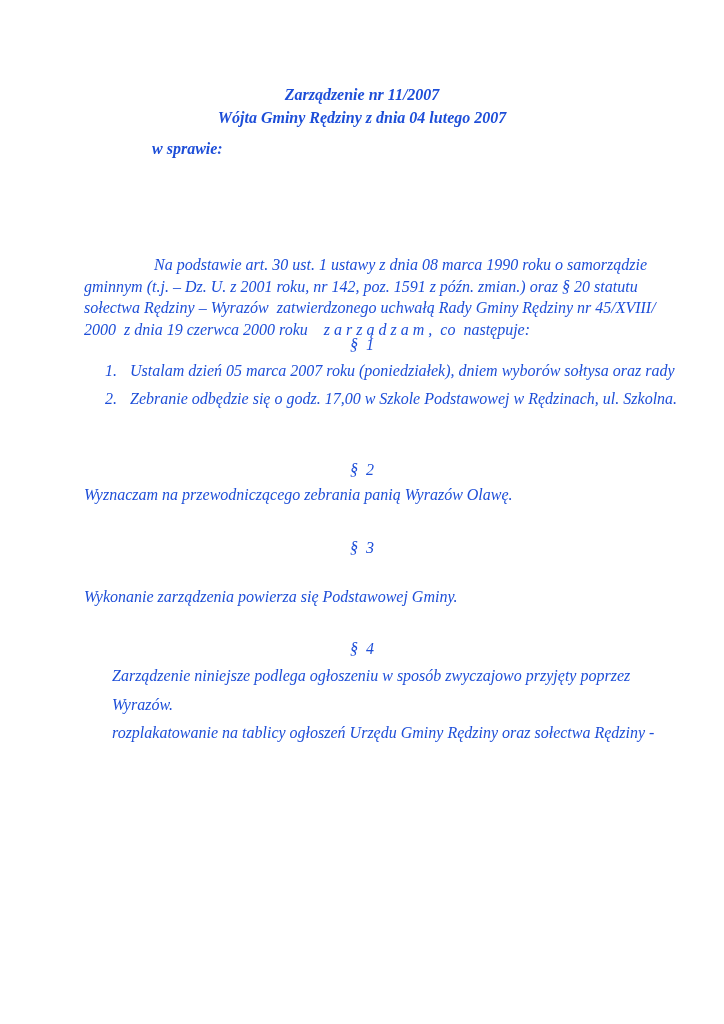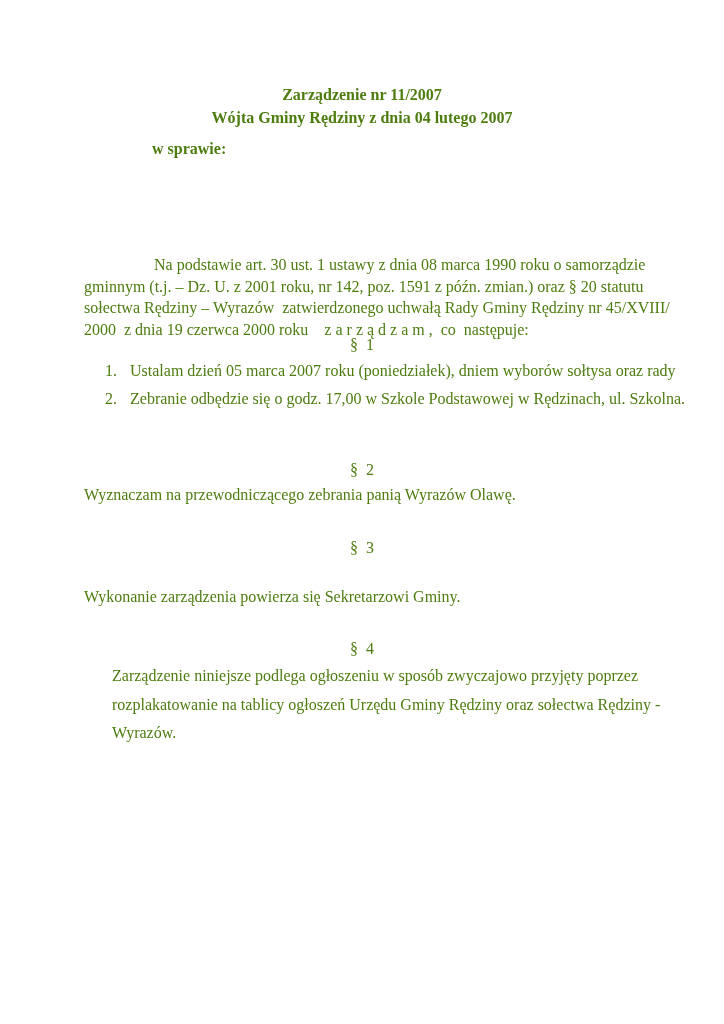"Zarządzenie nr 11/2007" .doc { color: #4d7c0f -> #1d4ed8; font-style: none -> italic }
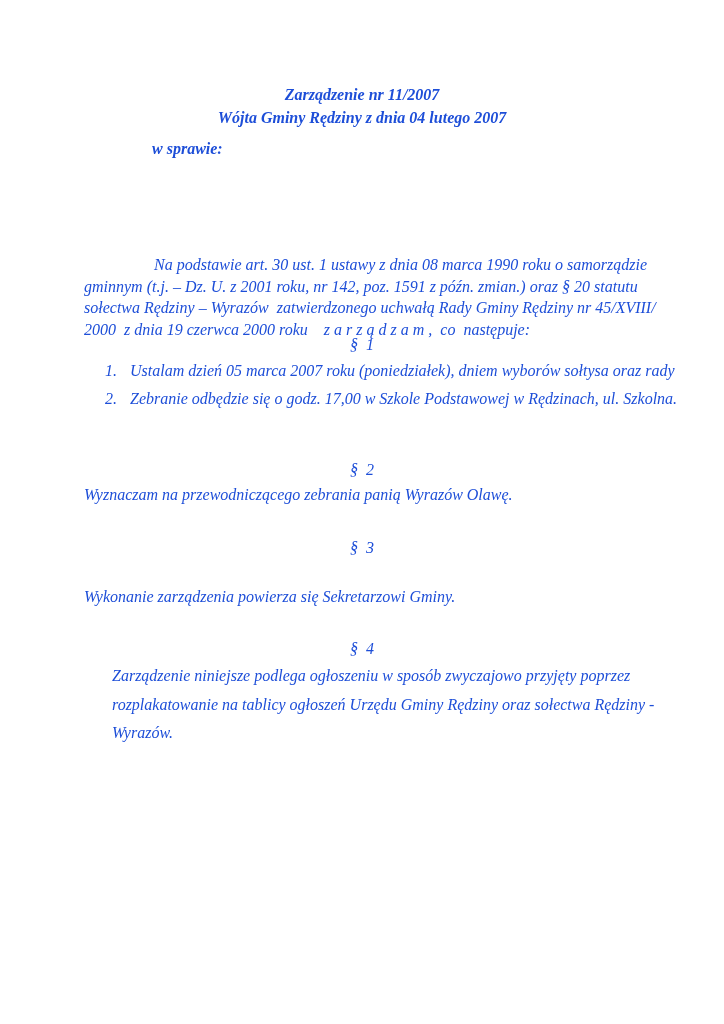"Wykonanie zarządzenia powierza się" div.line { text: Sekretarzowi -> Podstawowej }
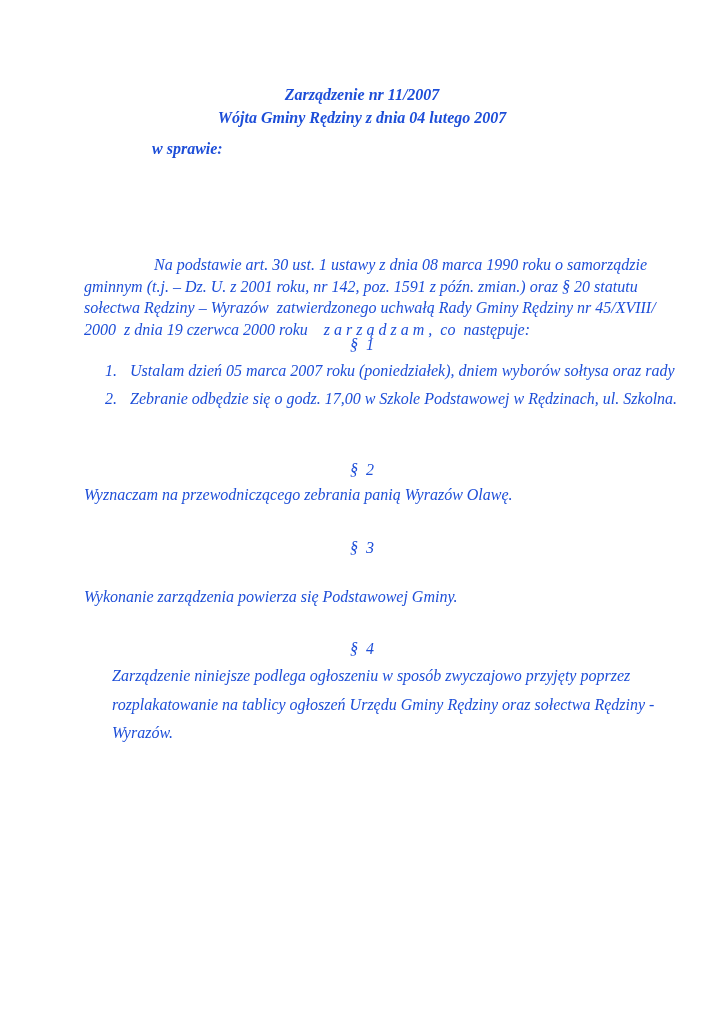"rozplakatowanie na tablicy ogłoszeń" div.line { order: before "Wyrazów." -> after "Wyrazów." }
